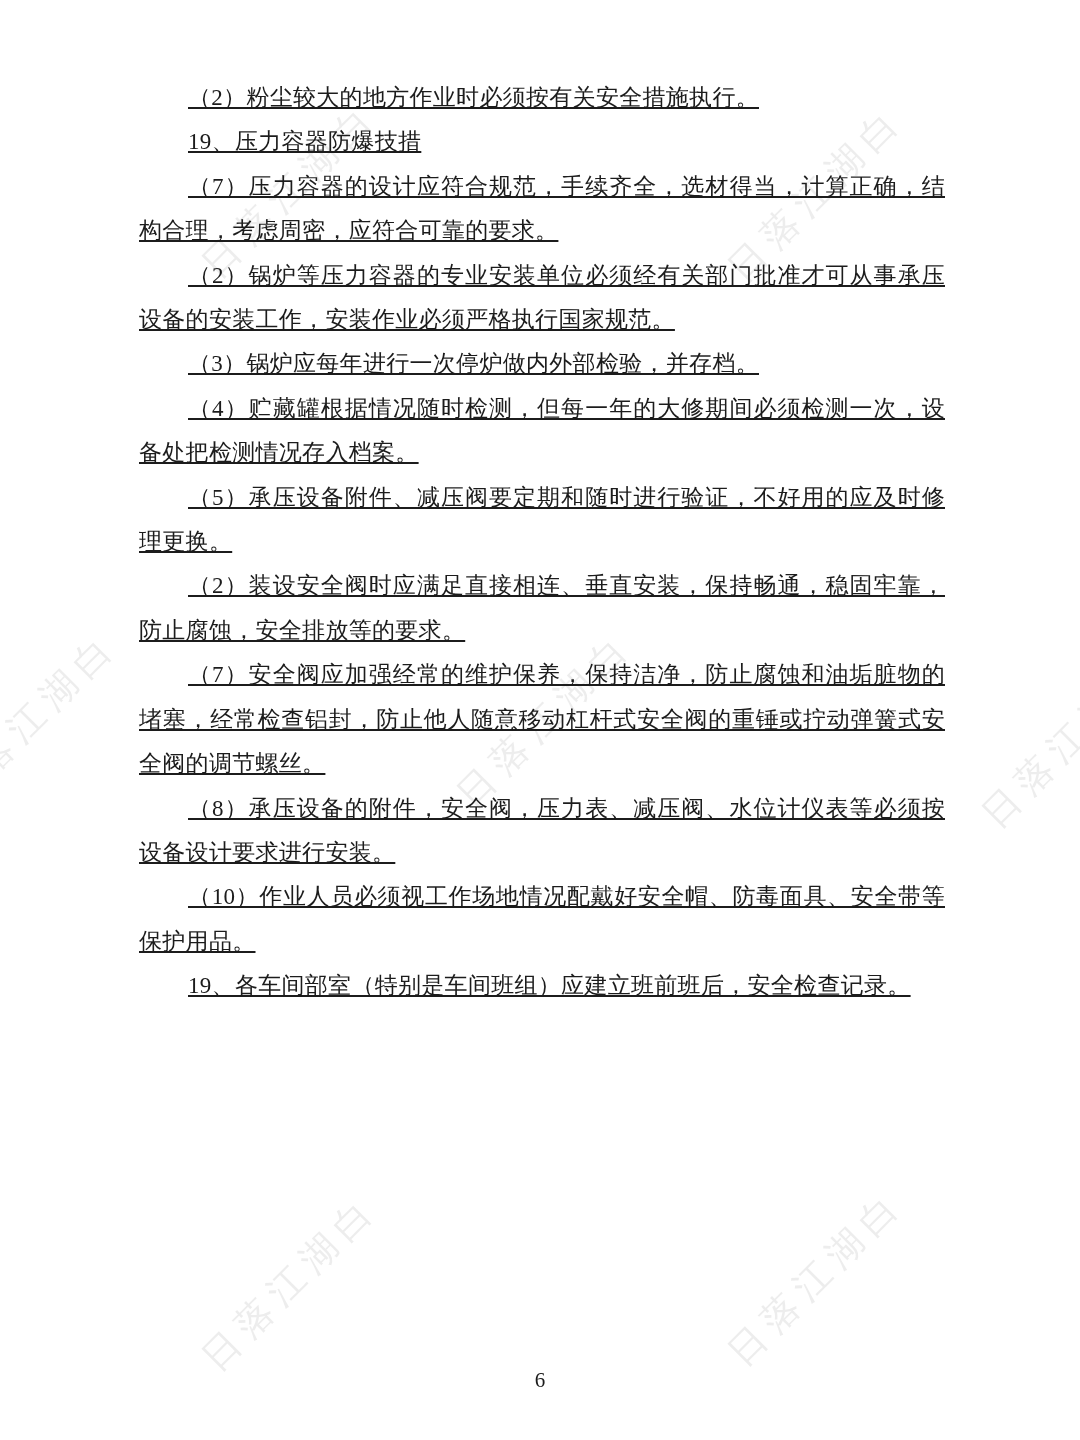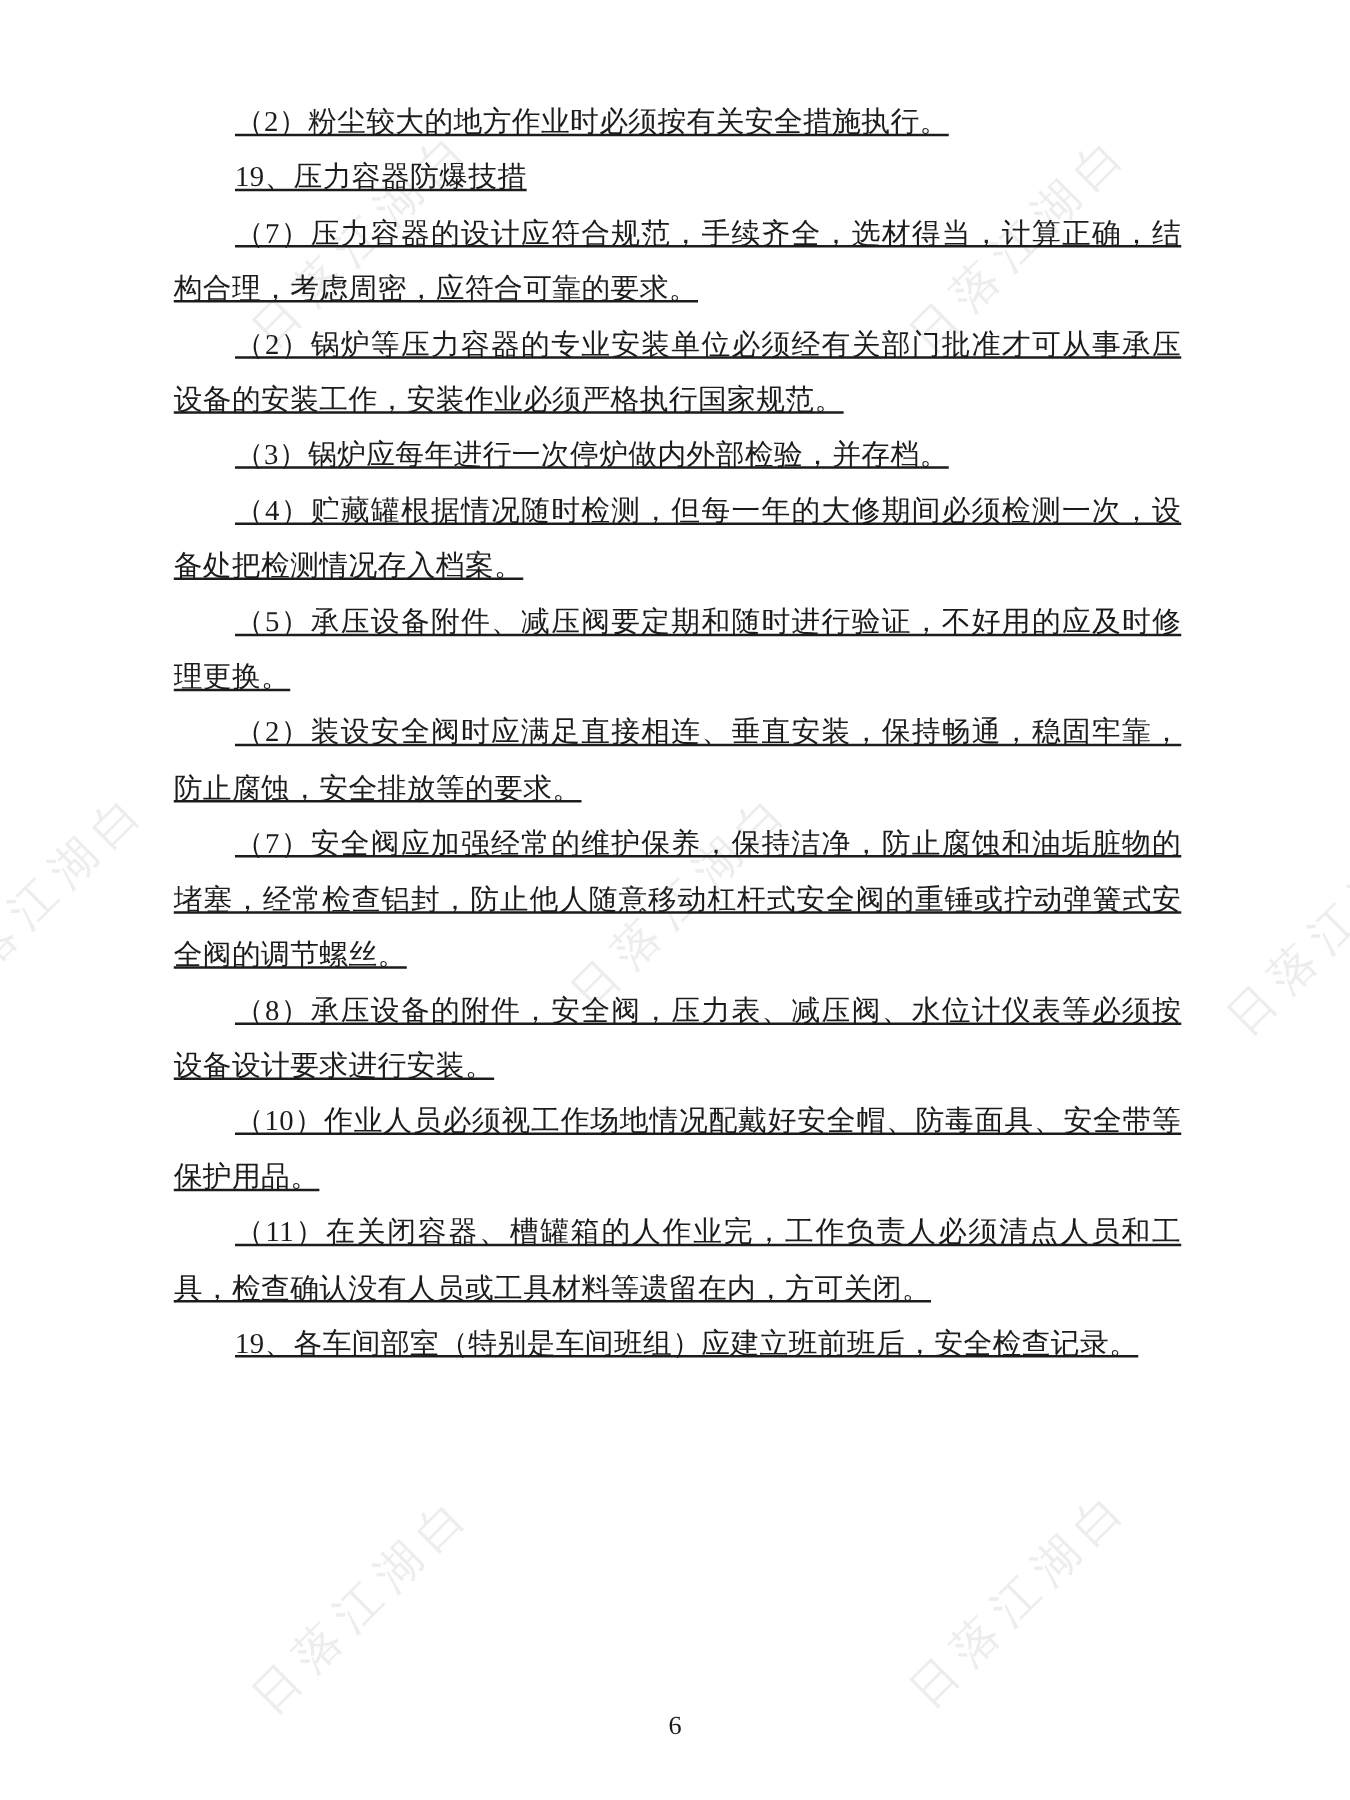"（11）在关闭容器、槽罐箱的人作业完，工作负责人必须清点人员和工具，检查确认没有" p.para { html: <p>（11）在关闭容器、槽罐箱的人作业完，工作负责人必须清点人员和工具，检查确认没有人员或工具材料等遗留在内，方可关闭。</p> -> none }
